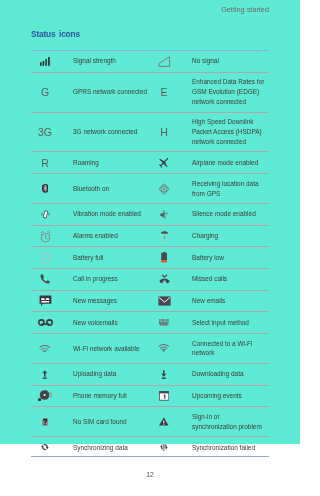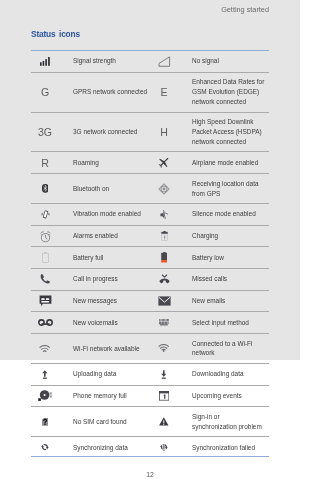"Getting started" .page { background: #e5e5e5 -> #5eead4; height: 360px -> 444px }
